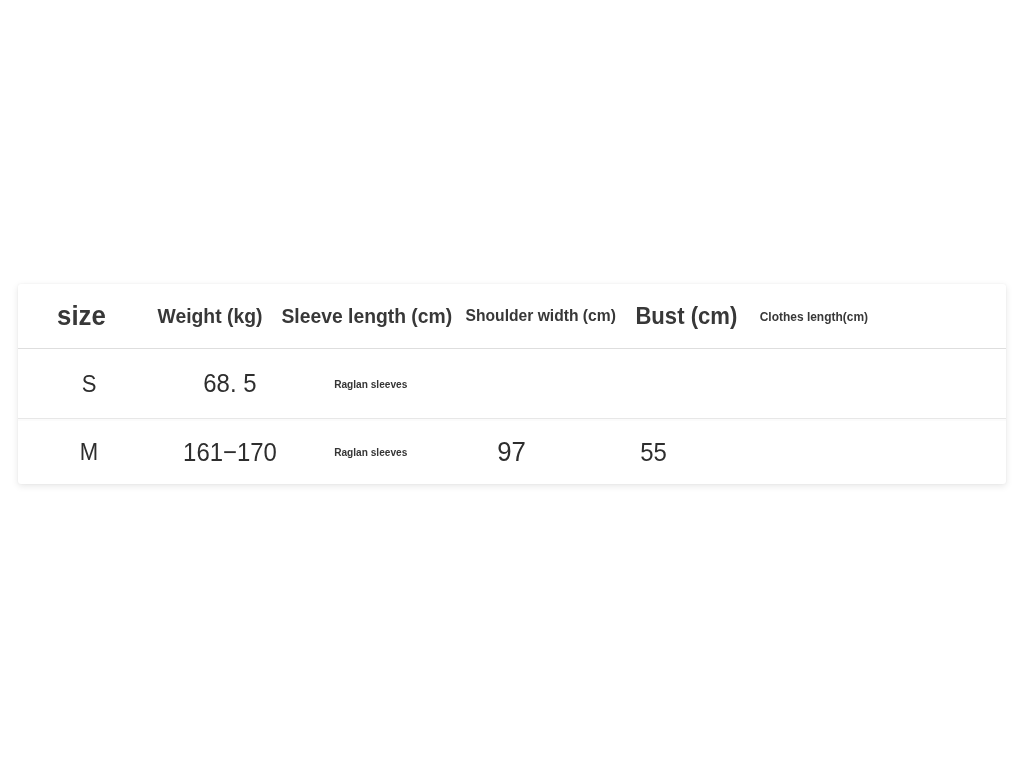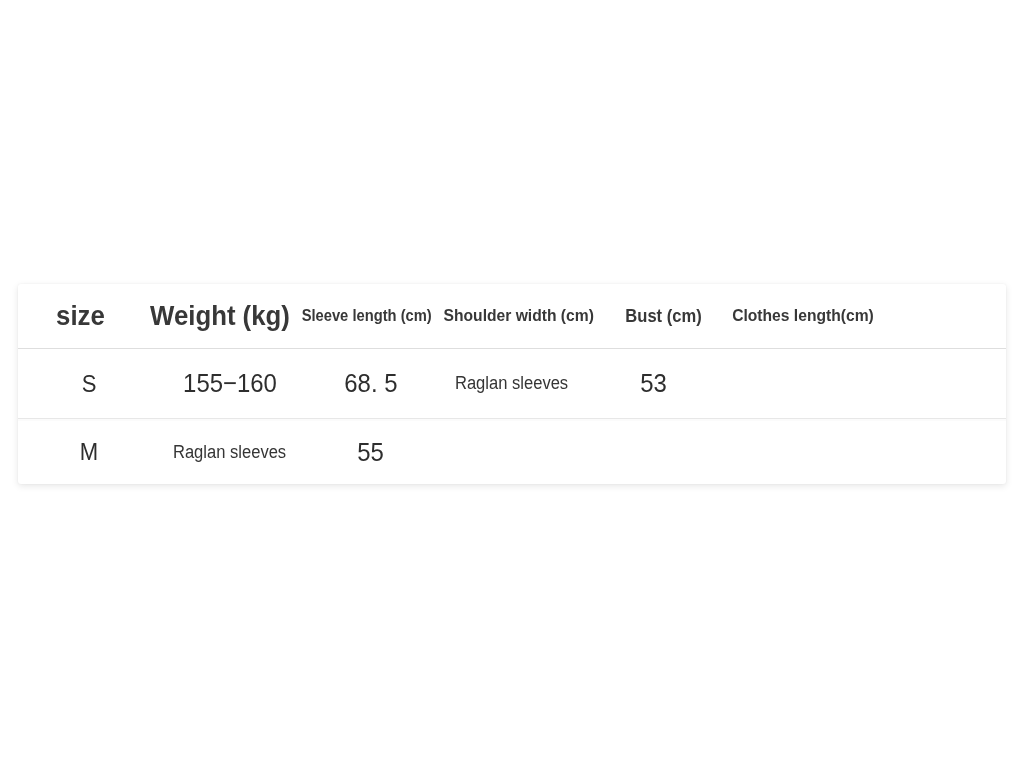"Weight (kg)" .header .c3 { font-size: 28px -> 21px }
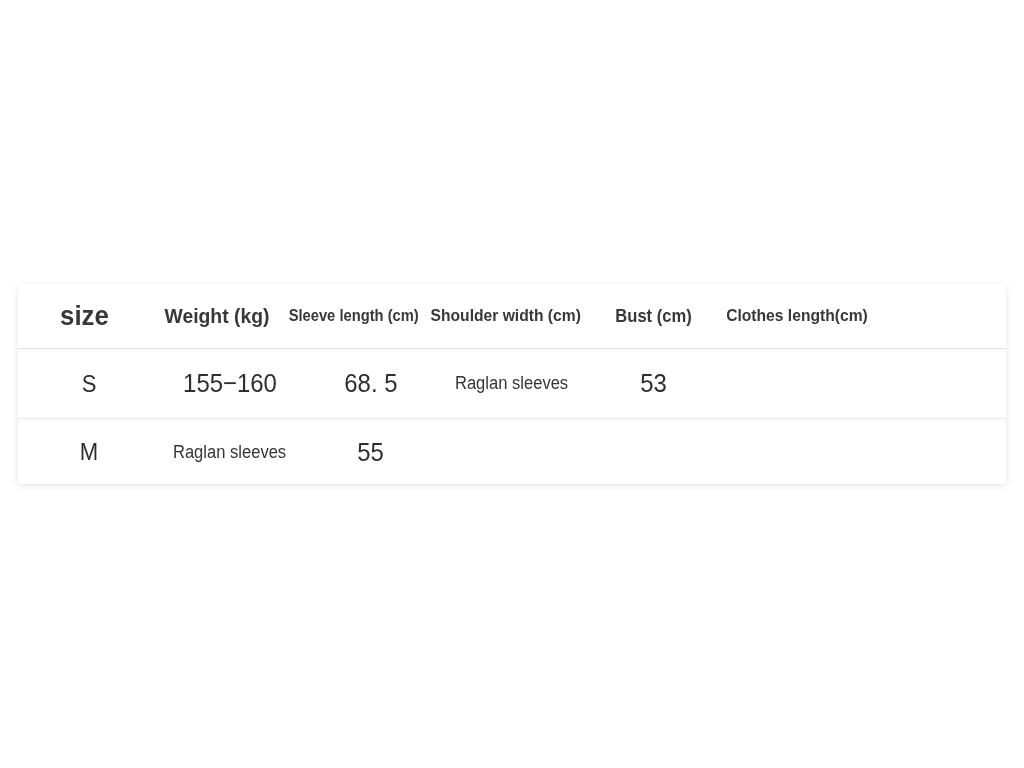"Sleeve length (cm)" .header .c4 { font-size: 16px -> 21px }
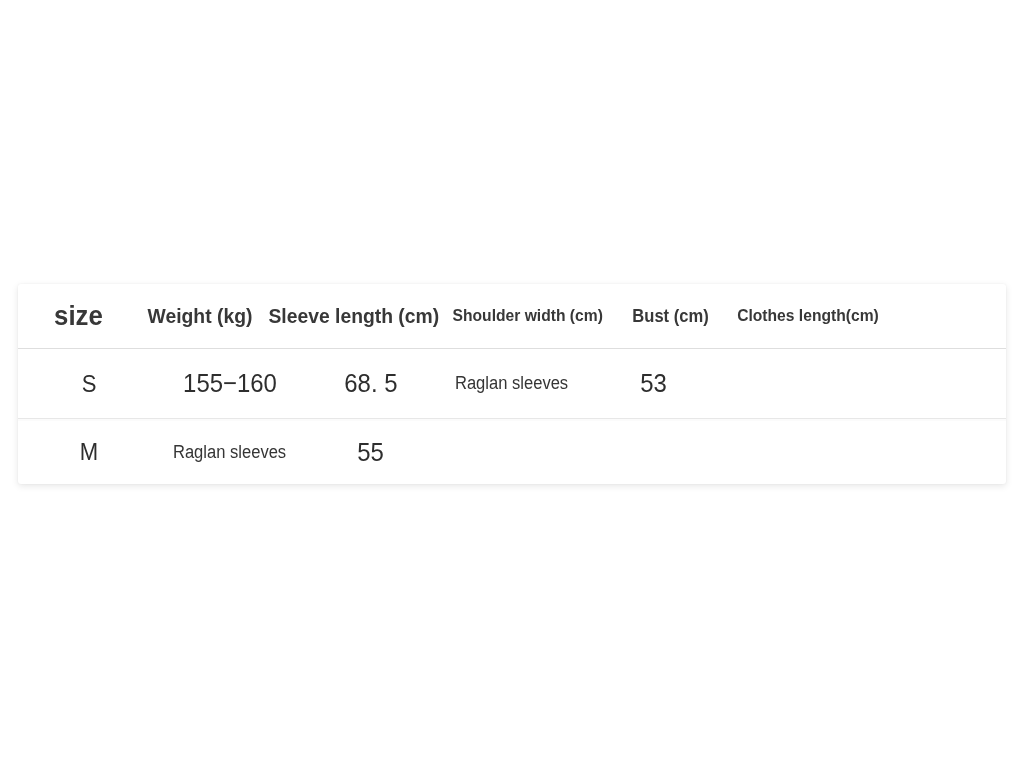"Bust (cm)" .header .c6 { font-size: 18px -> 24px }
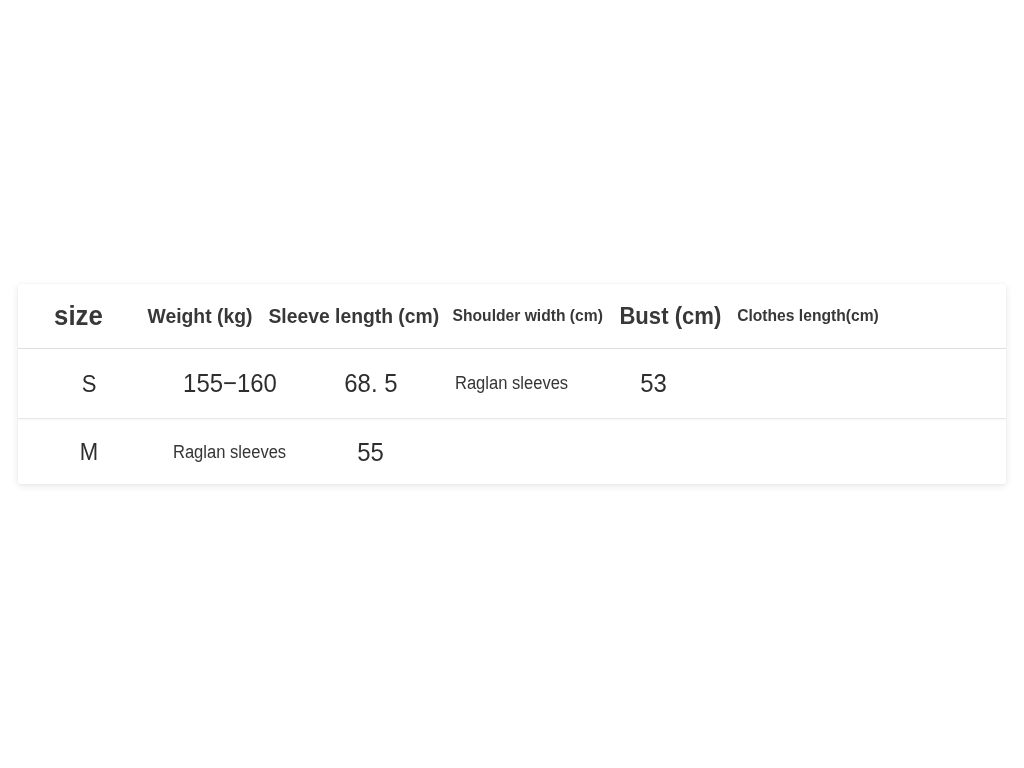"Clothes length(cm)" .header .c7 { font-size: 17px -> 13px }
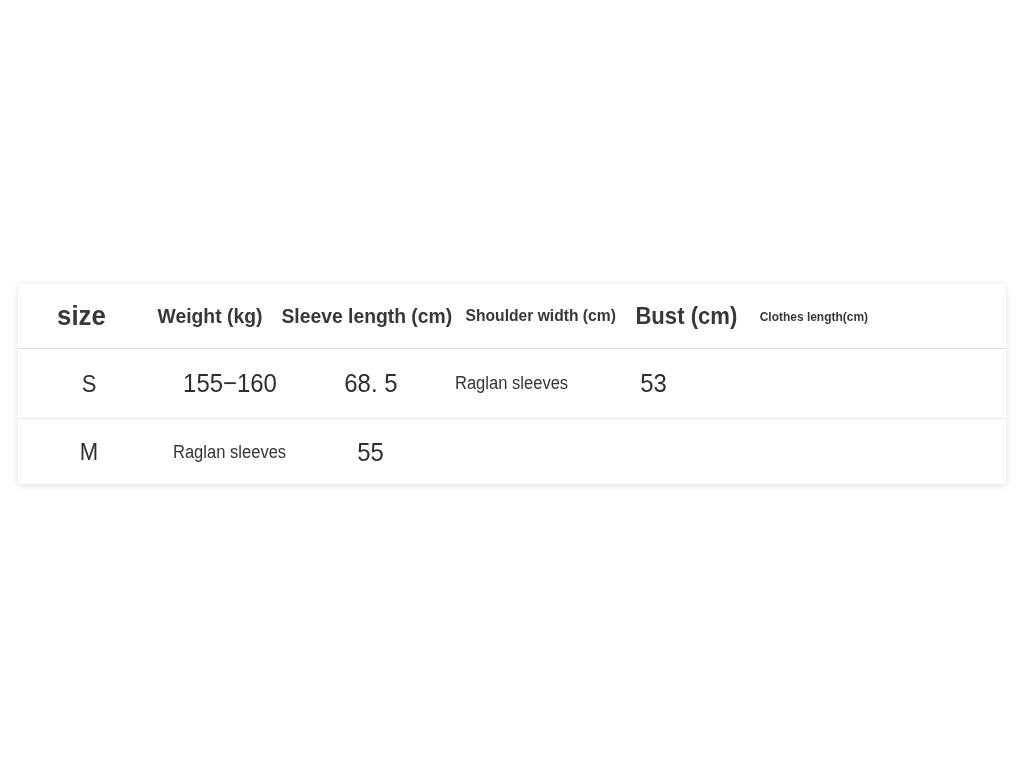"155−160" div.cell { html: <div><span>155−160</span></div> -> none }
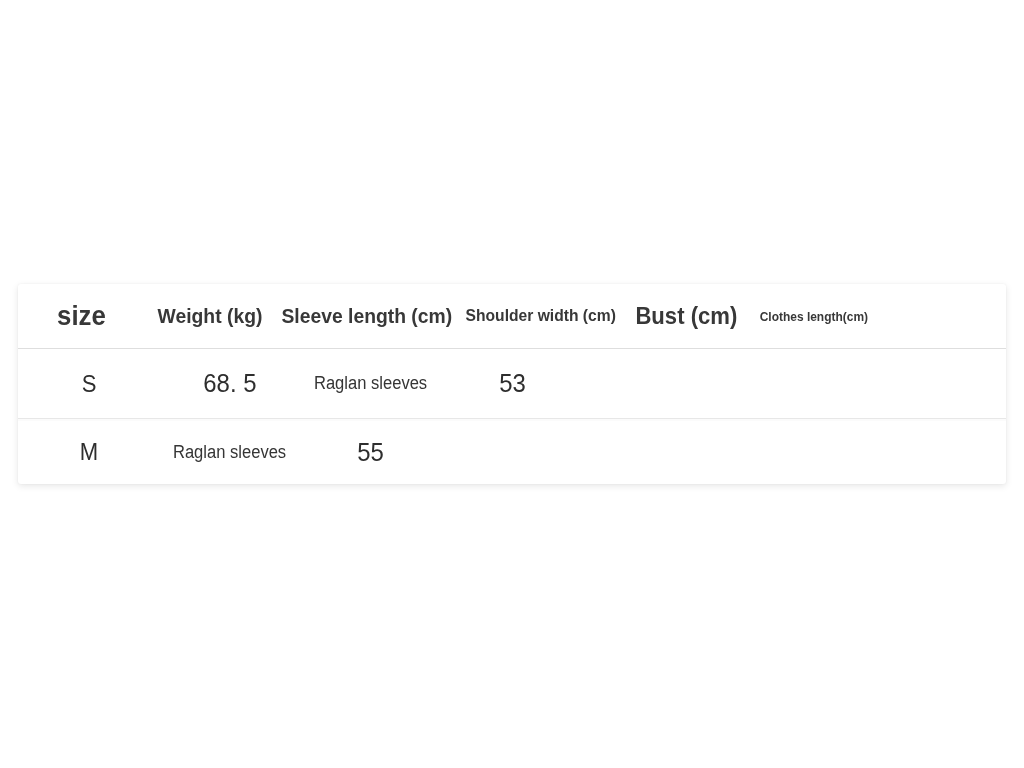"Raglan sleeves" .body-1 .c5, .body-2 .c5 { font-size: 18px -> 11px; font-weight: 400 -> 700 }
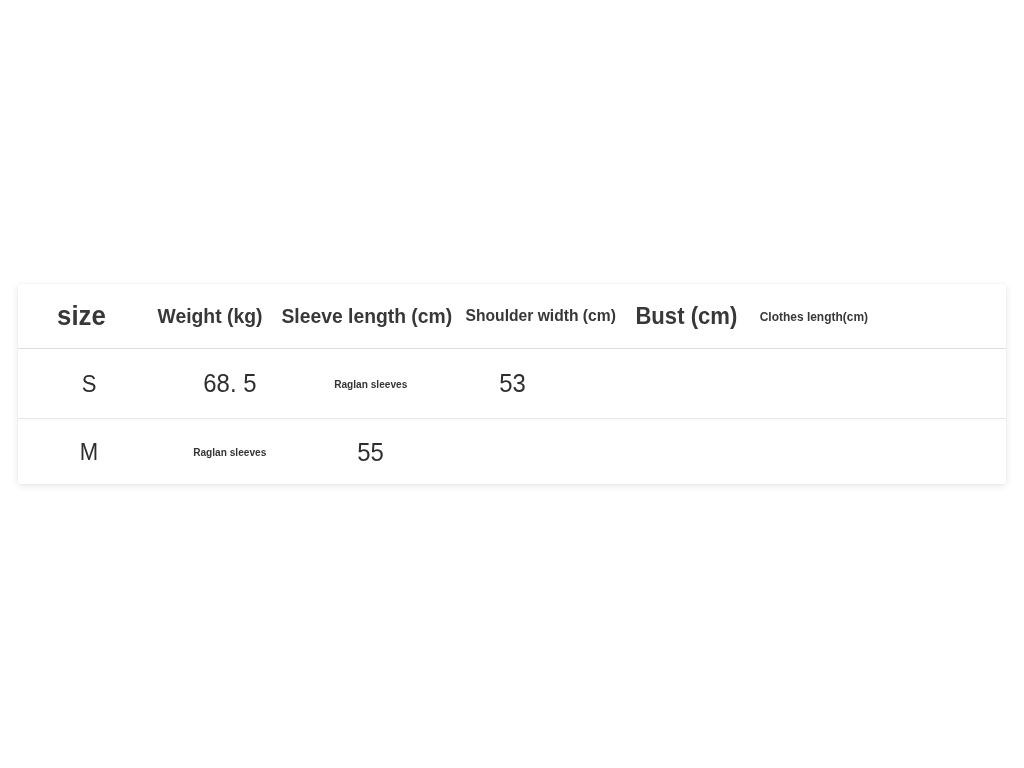"53" div.cell { html: <div><span>53</span></div> -> none }
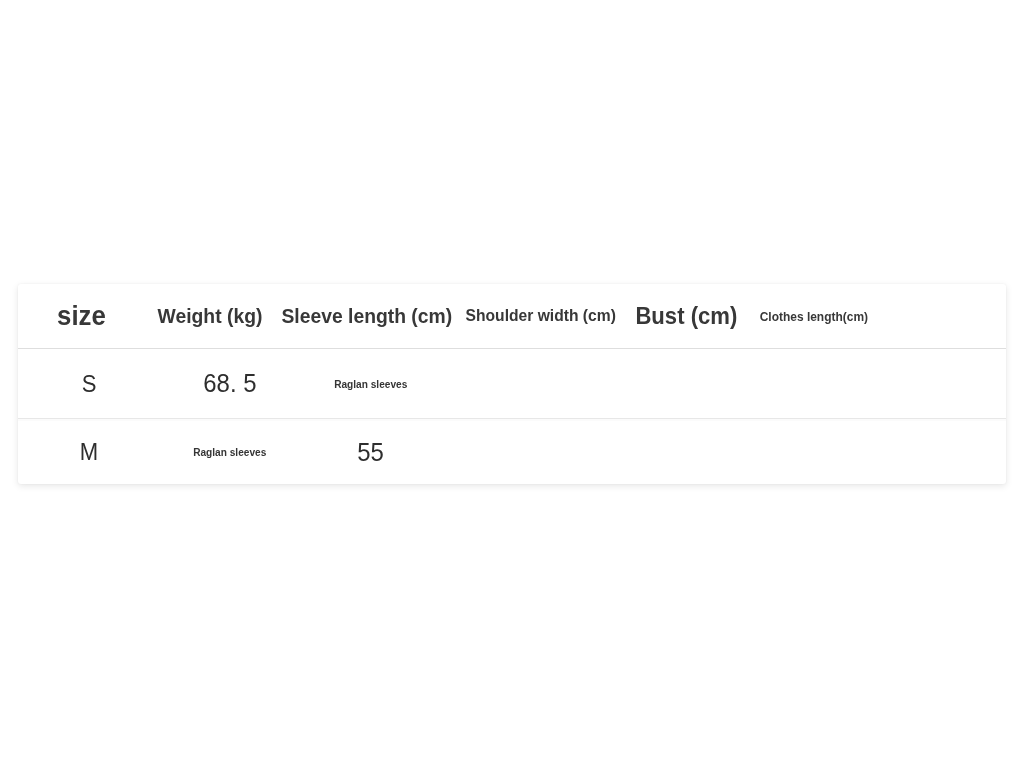"161−170" div.cell { html: none -> <div><span>161−170</span></div> }
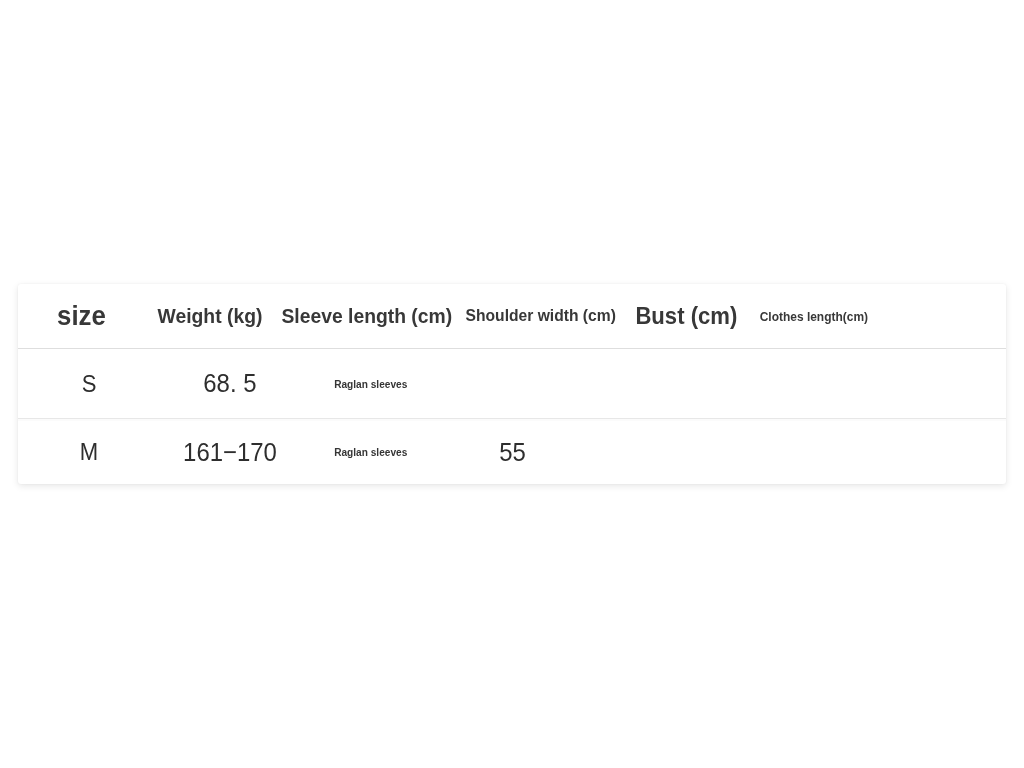"97" div.cell { html: none -> <div><span>97</span></div> }
